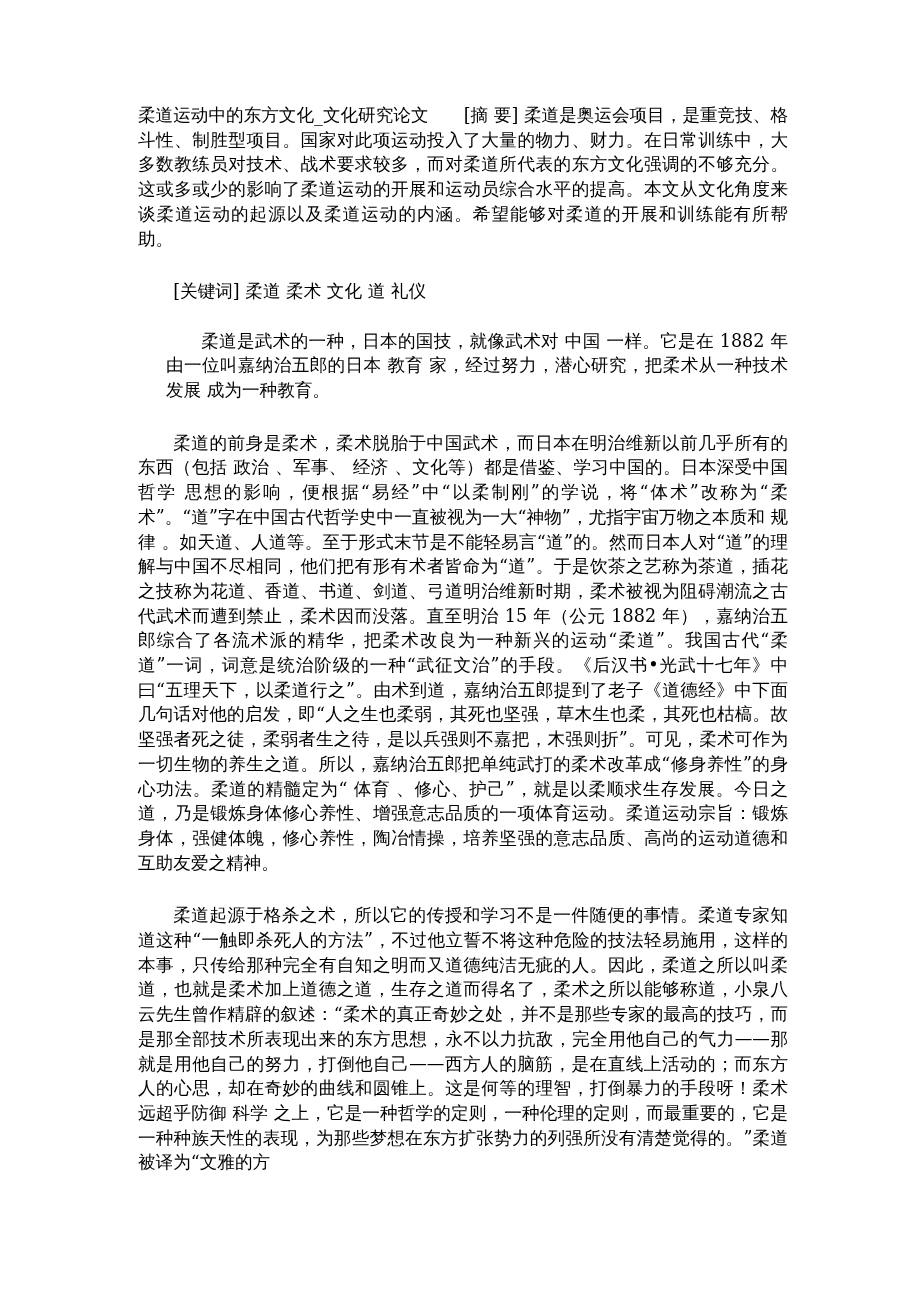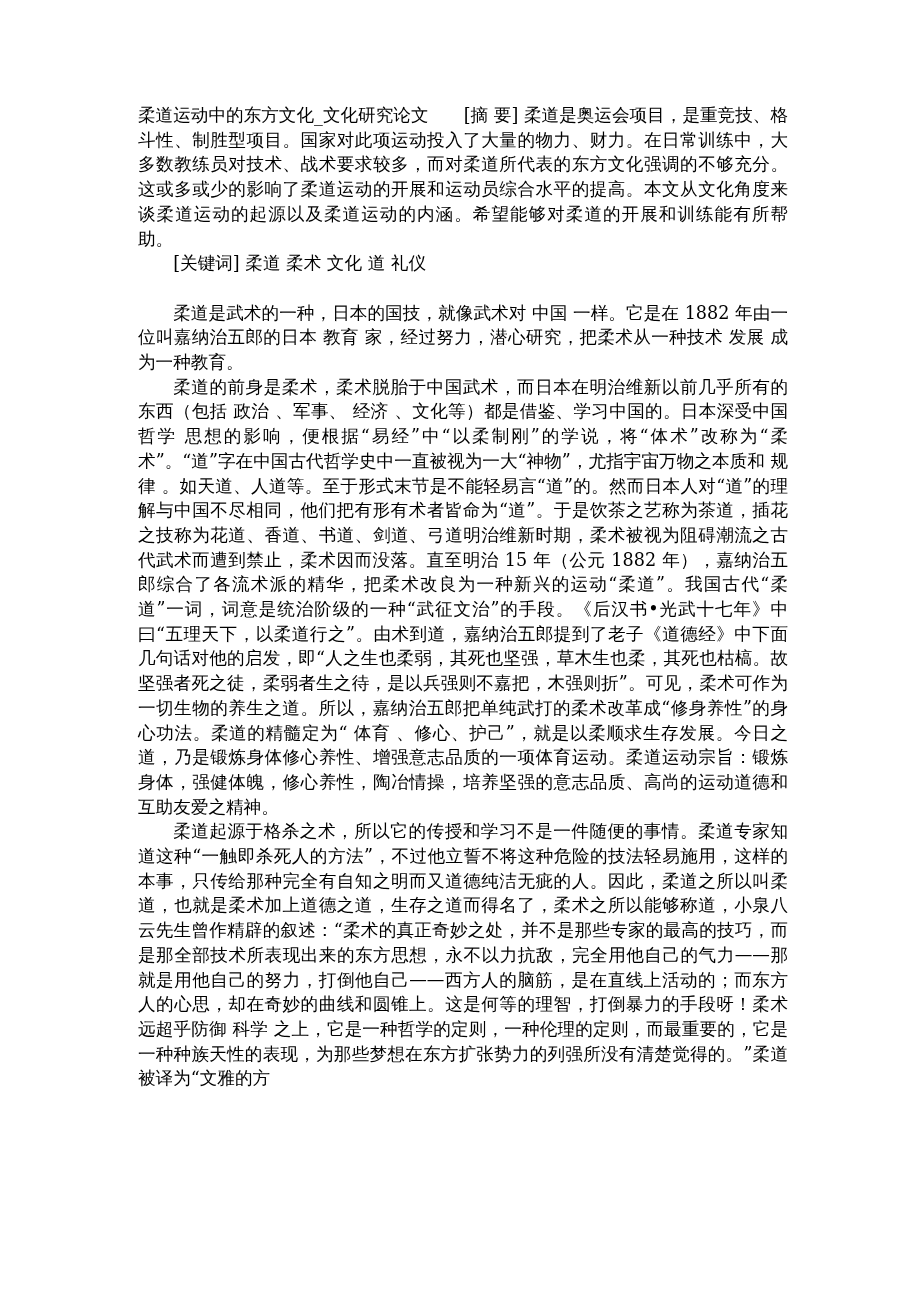"[关键词] 柔道 柔术 文化 道" p.indent { margin-top: none -> 28px }
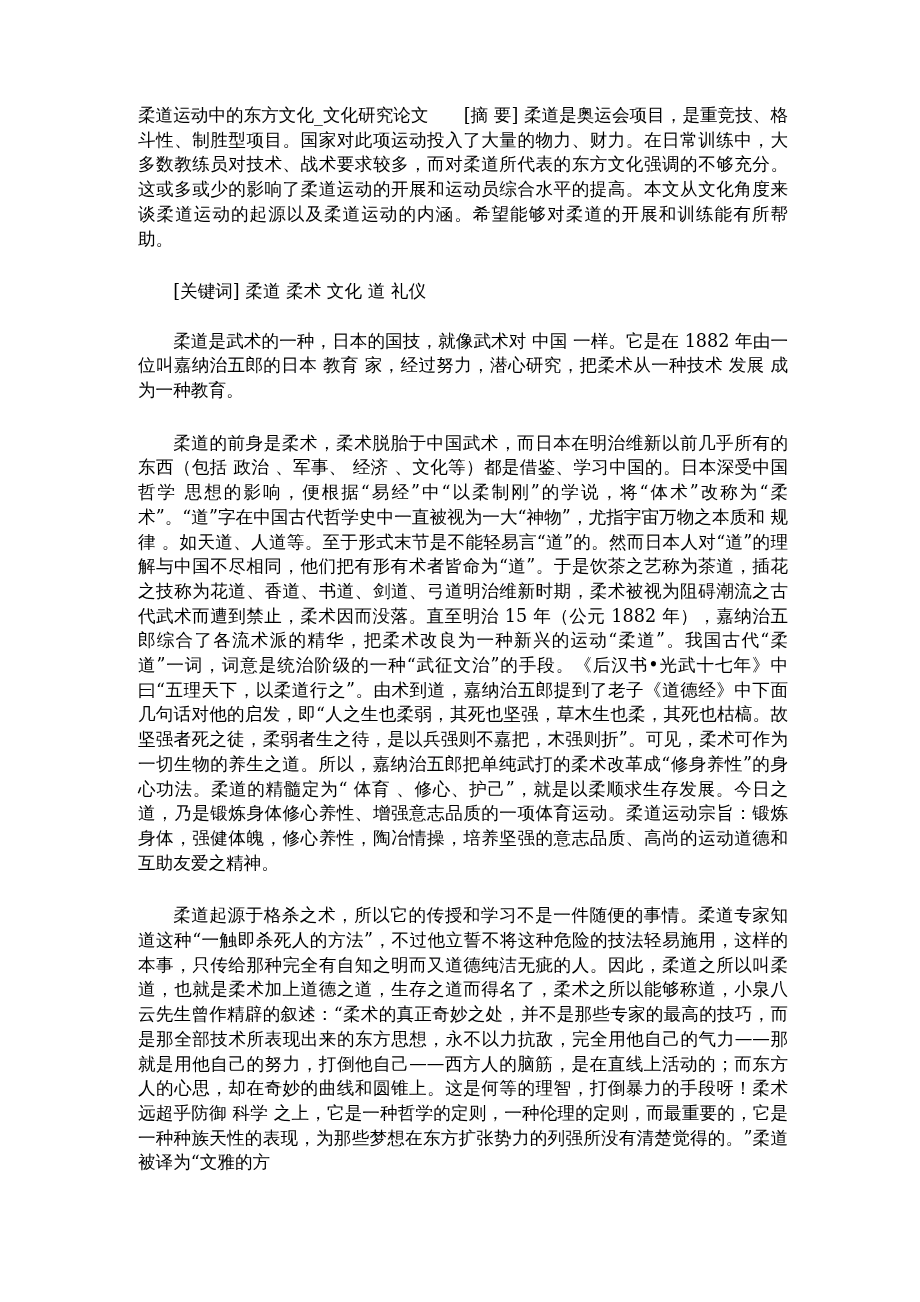"柔道是武术的一种，日本的国技，就像武术对 中国 一样。它是在 1882" p.gap-above { margin-left: none -> 28px }
